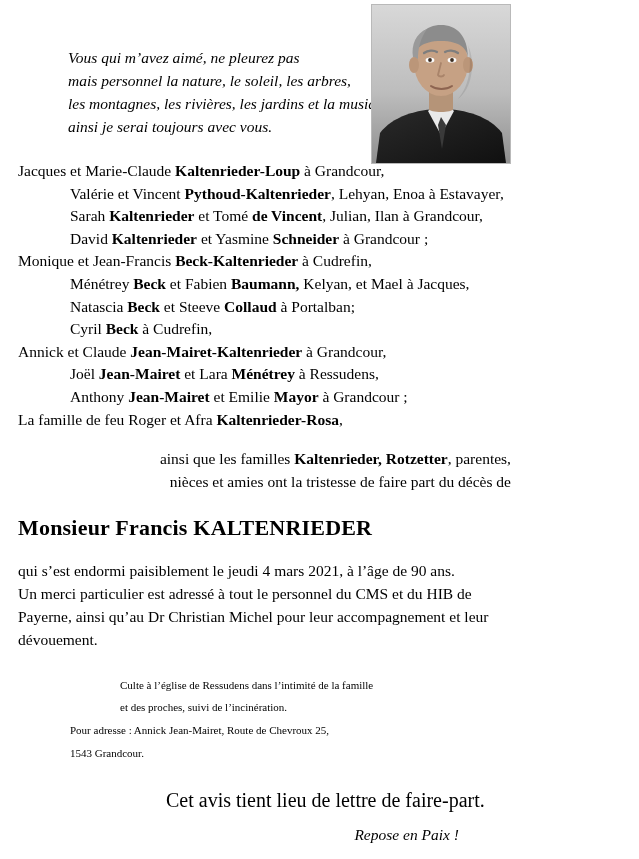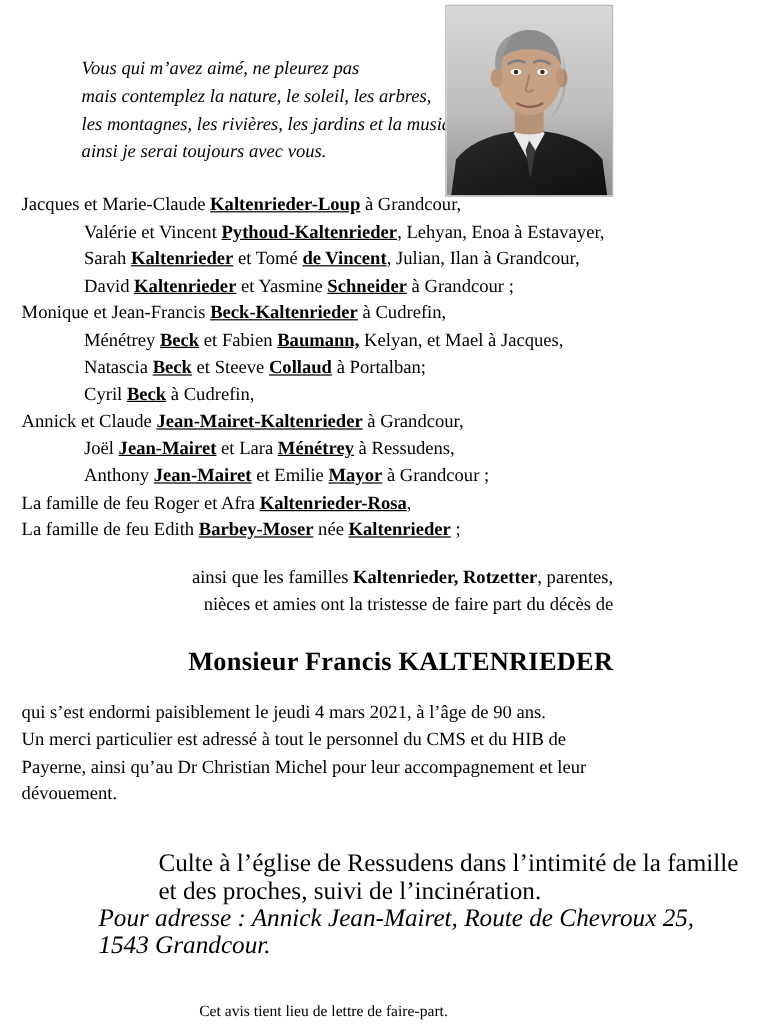"mais contemplez la nature, le" div { text: contemplez -> personnel }
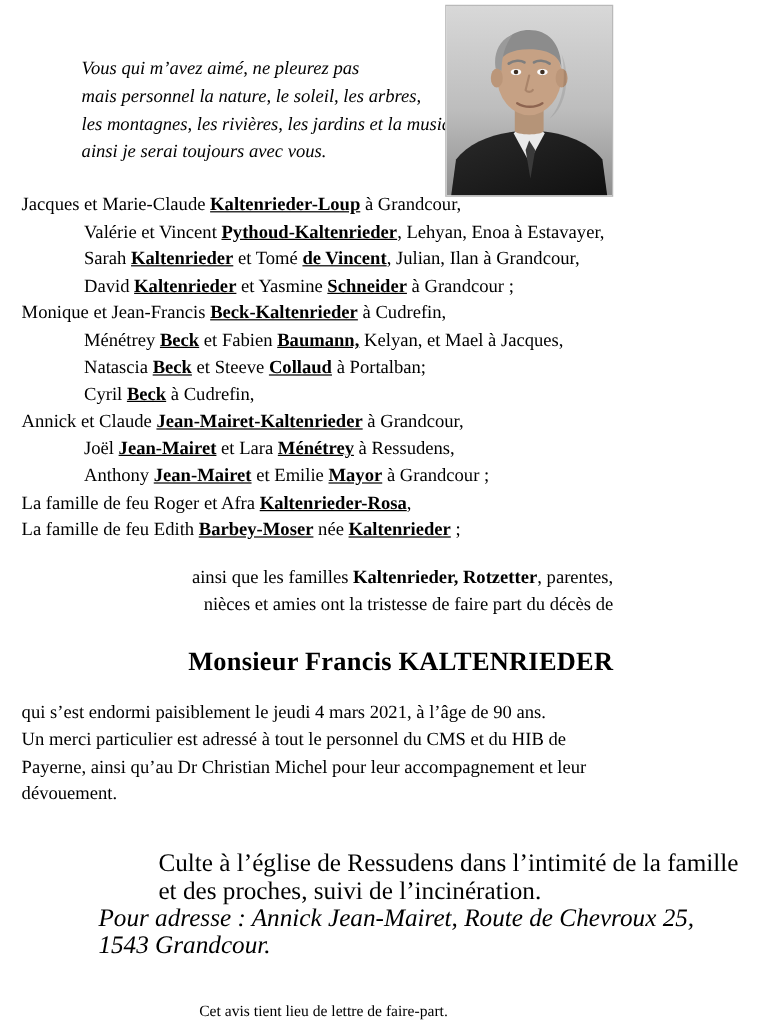"Kaltenrieder-Loup" .fam-line b { text-decoration: underline -> none }
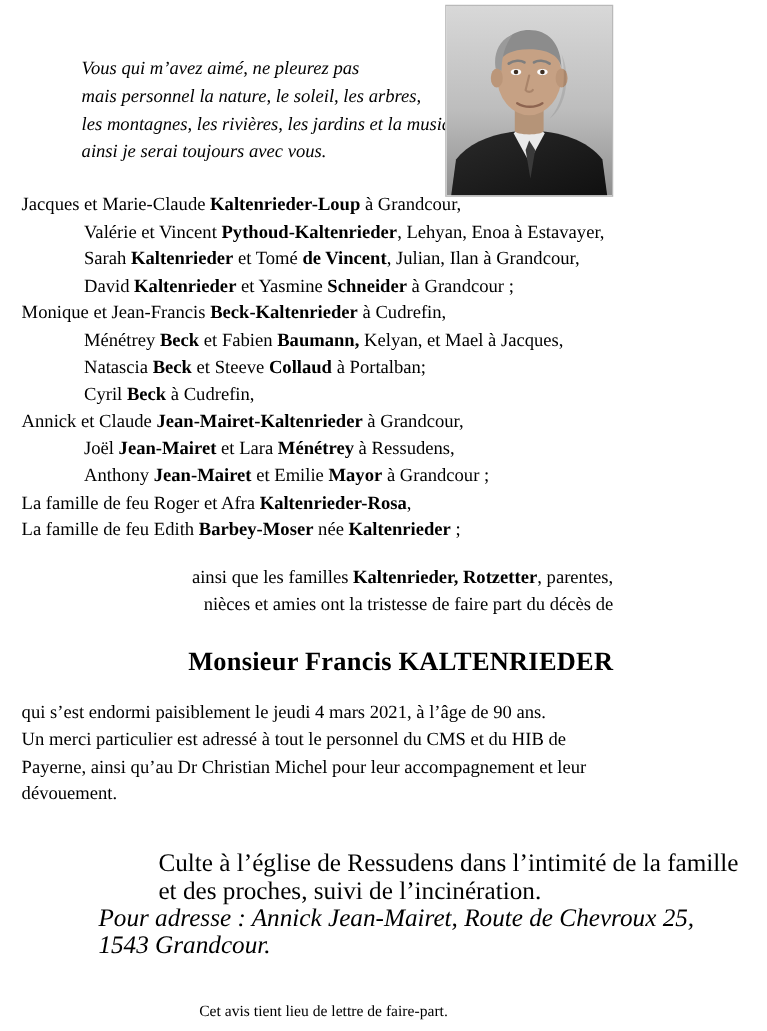"La famille de feu Edith" div.fam-line { html: <div><span>La famille de feu Edith </span><b>Barbey-Moser</b><span> née </span><b>Kaltenrieder</b><span> ;</span></div> -> none }
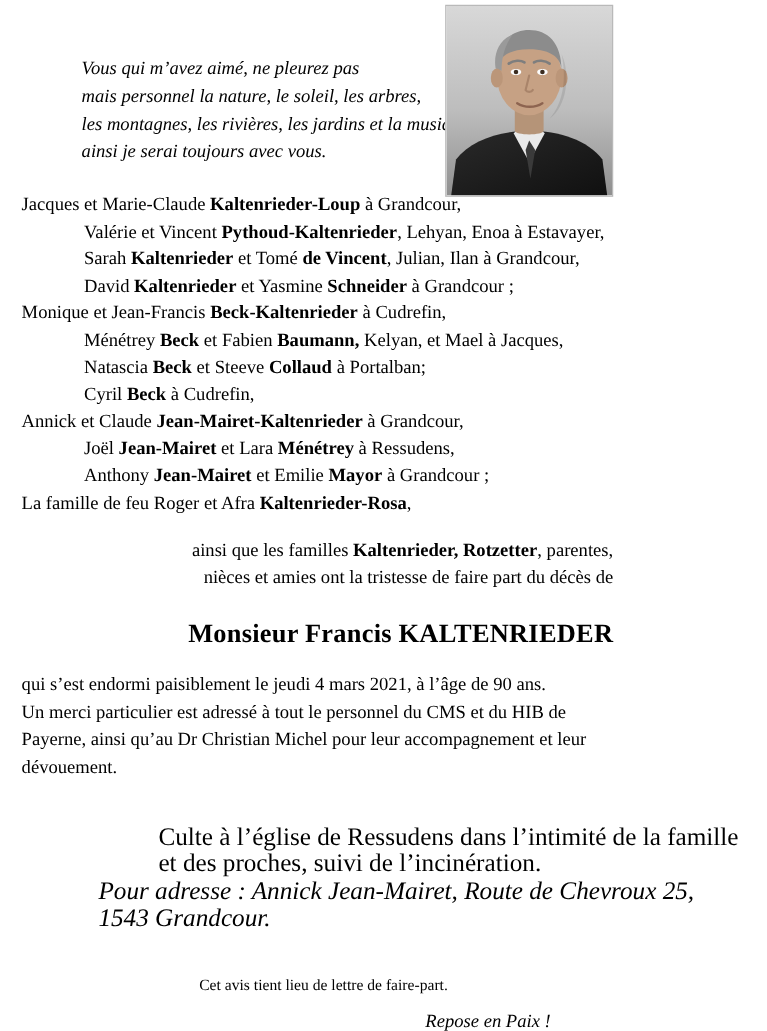"Monsieur Francis KALTENRIEDER" .deceased { text-align: right -> left }
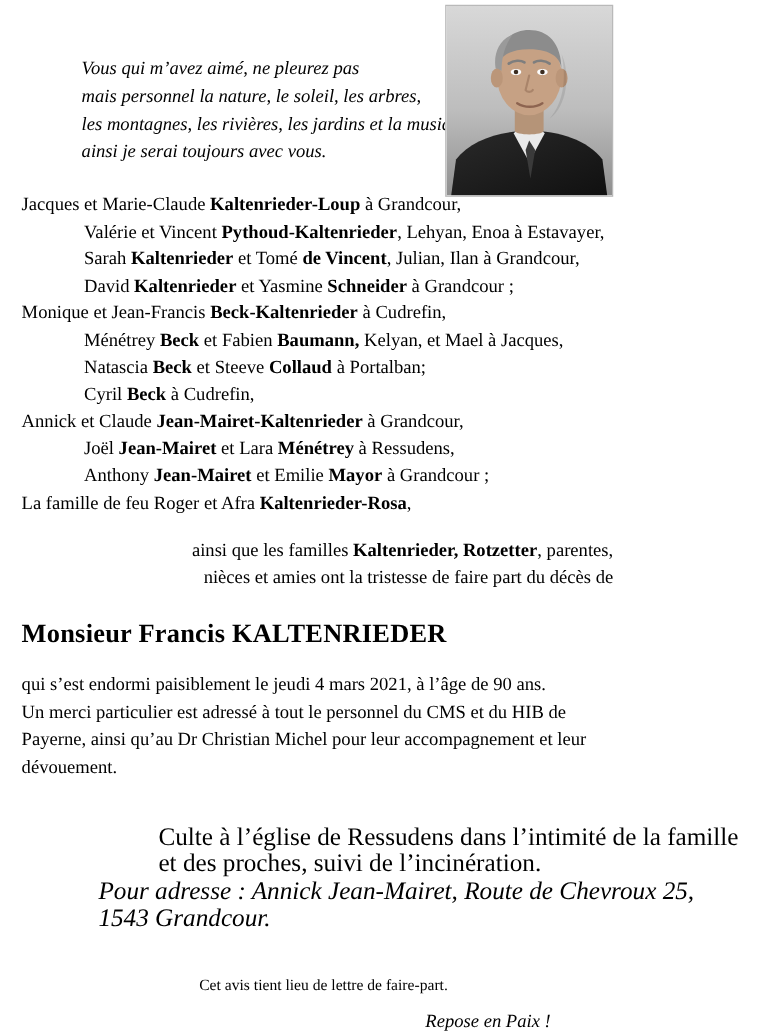"Culte à l’église de Ressudens" .indent-block { font-size: 21px -> 11px; margin: 16px -> 4px }
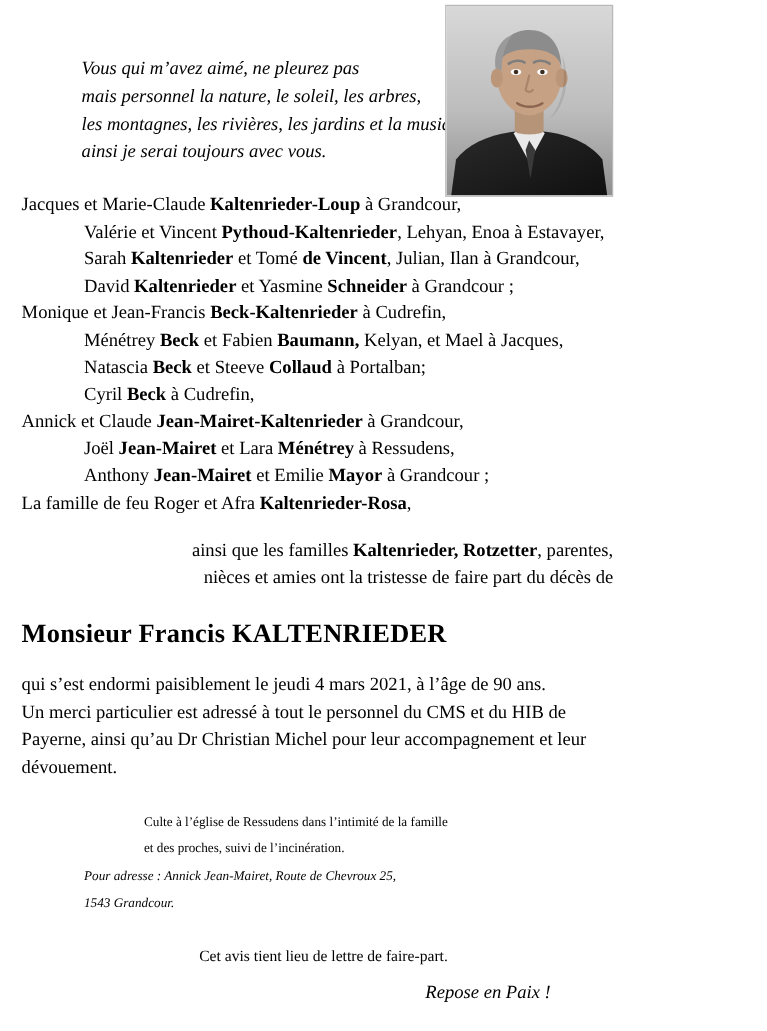"Pour adresse : Annick Jean-Mairet," .indent-block .flush { font-style: italic -> none }
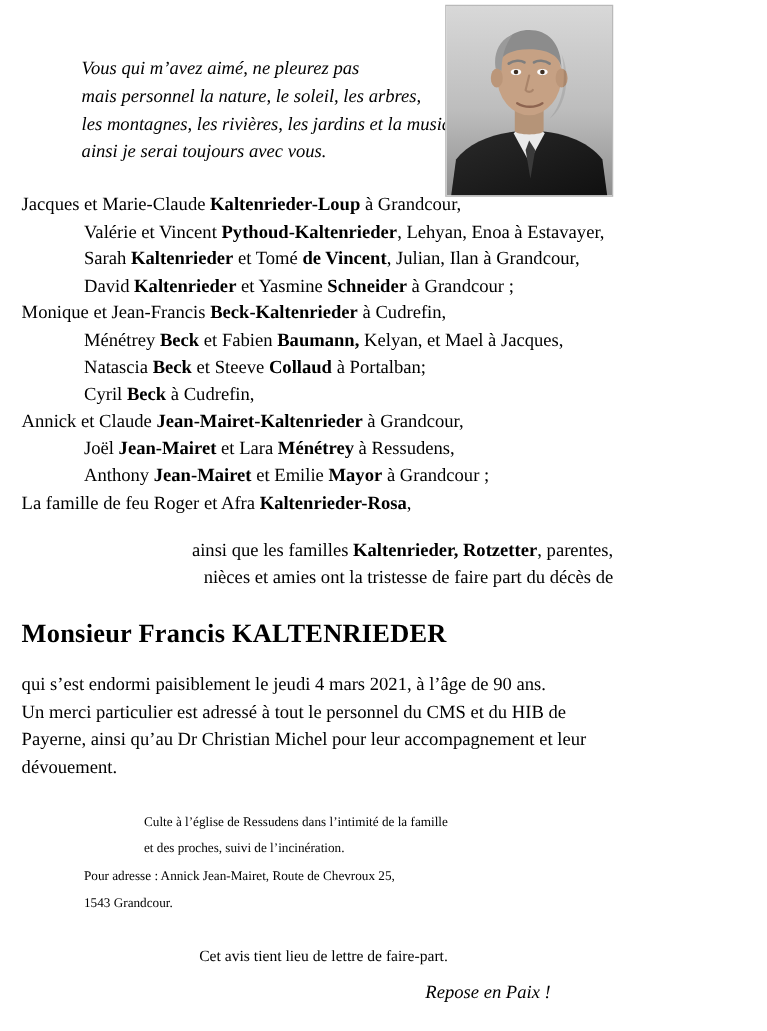"Cet avis tient lieu de" .closing { font-size: 13px -> 20px }
